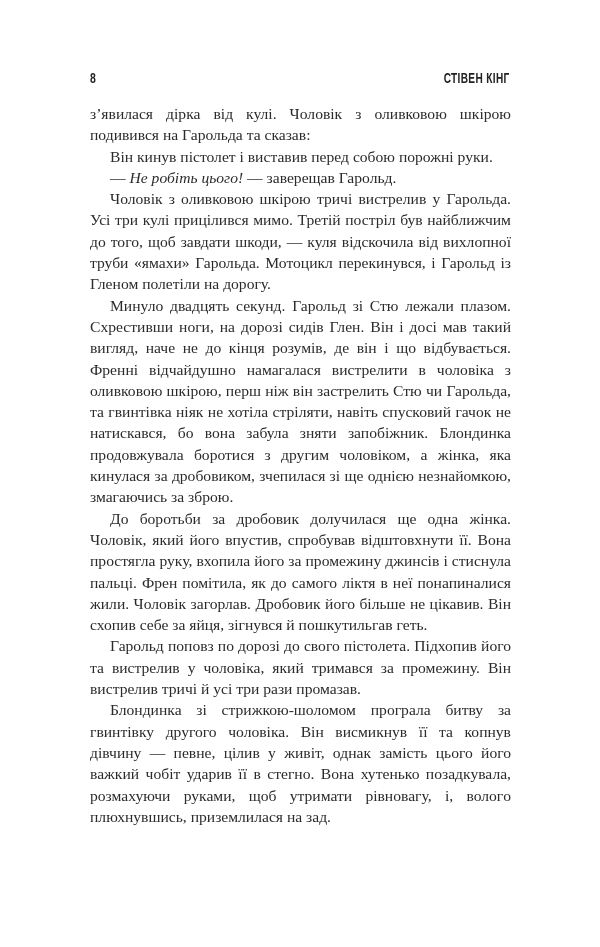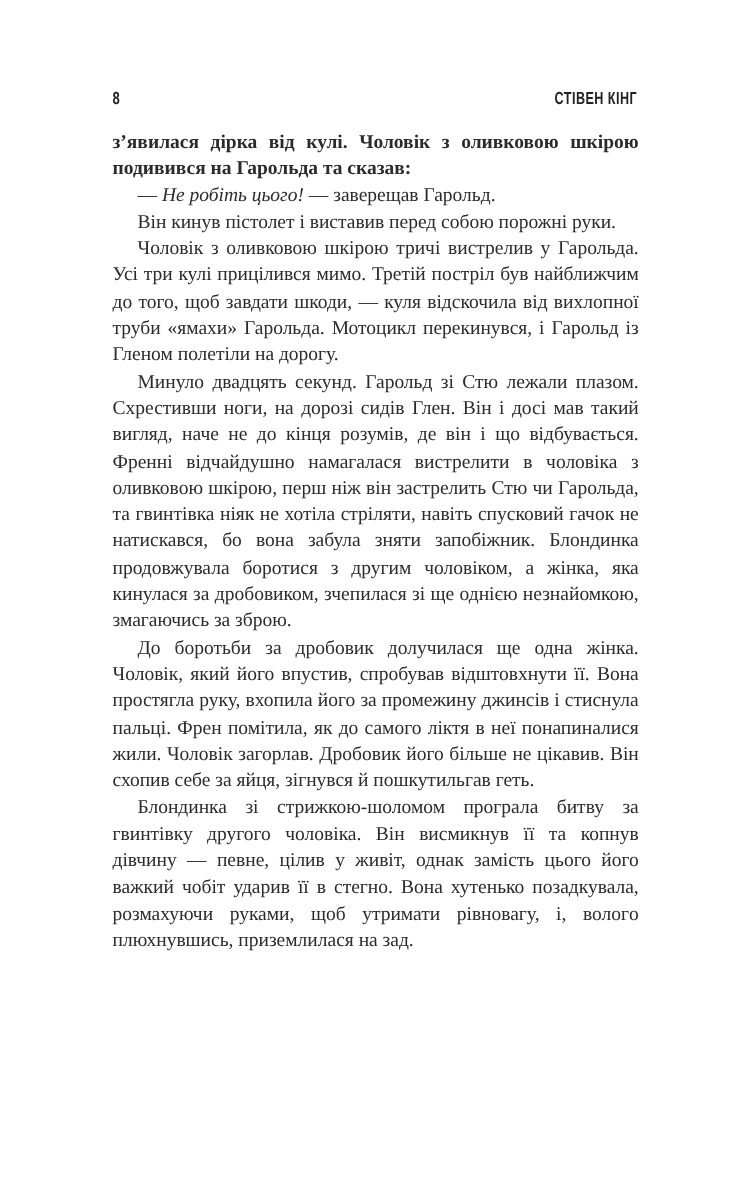"з’явилася дірка від кулі. Чоловік" .body-text p.first { font-weight: bold -> none }
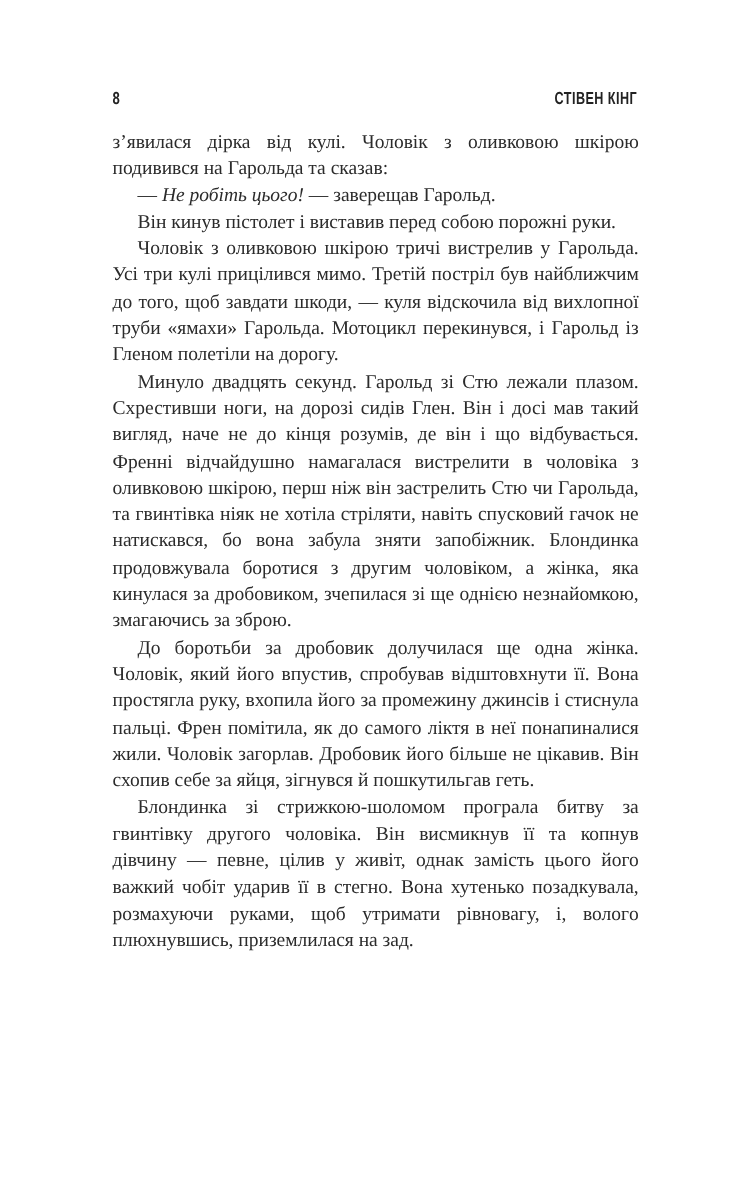"— Не робіть цього! —" p { order: before "Він кинув пістолет і виставив" -> after "Він кинув пістолет і виставив" }
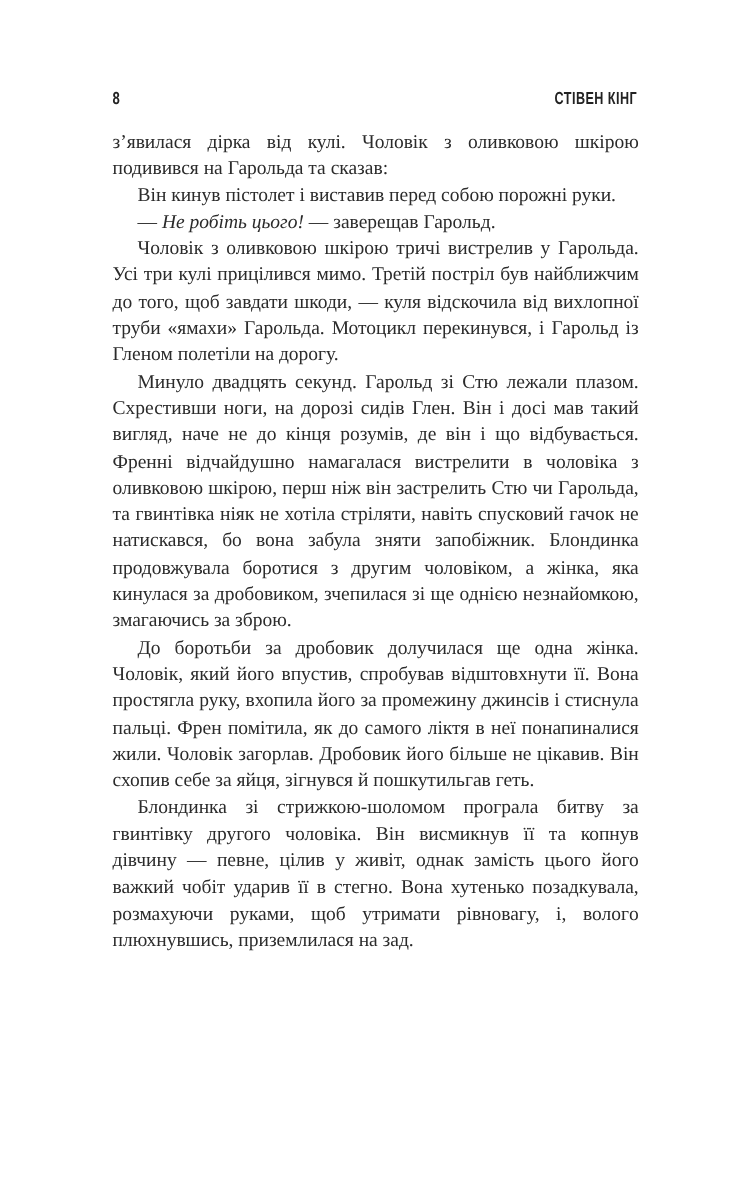"Гарольд поповз по дорозі до" p { html: none -> <p>Гарольд поповз по дорозі до свого пістолета. Підхопив його та вистрелив у чоловіка, який тримався за промежину. Він вистрелив тричі й усі три рази промазав.</p> }
